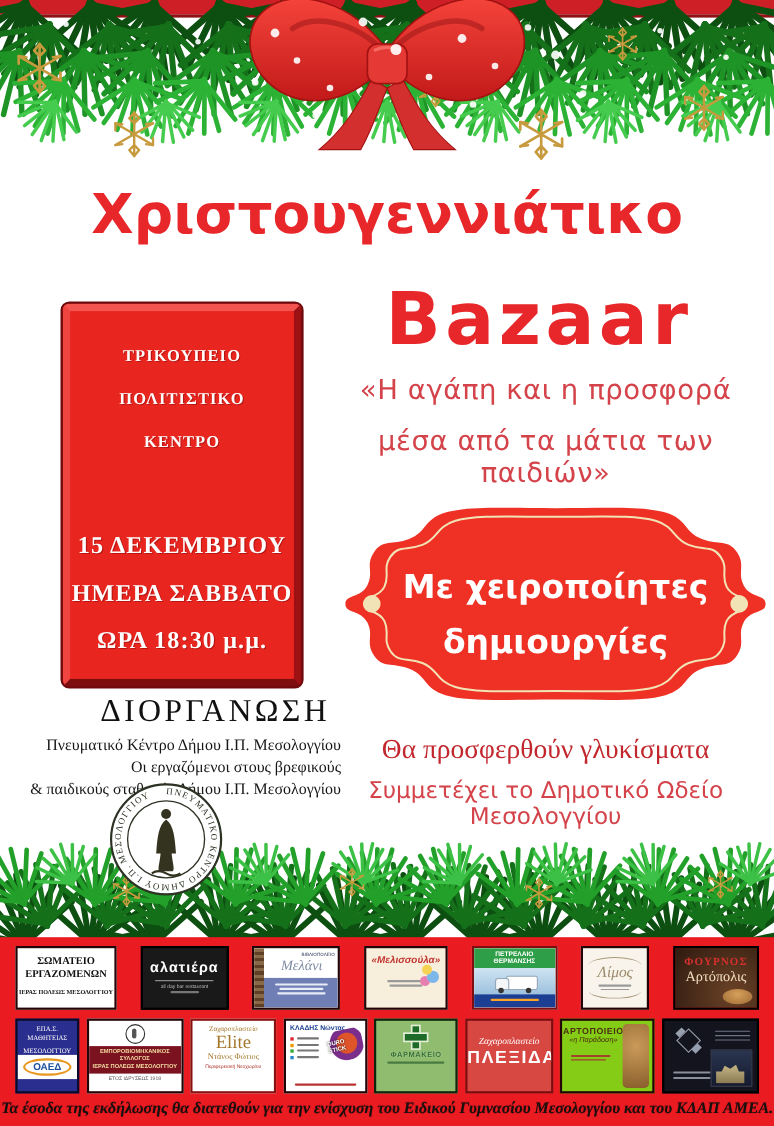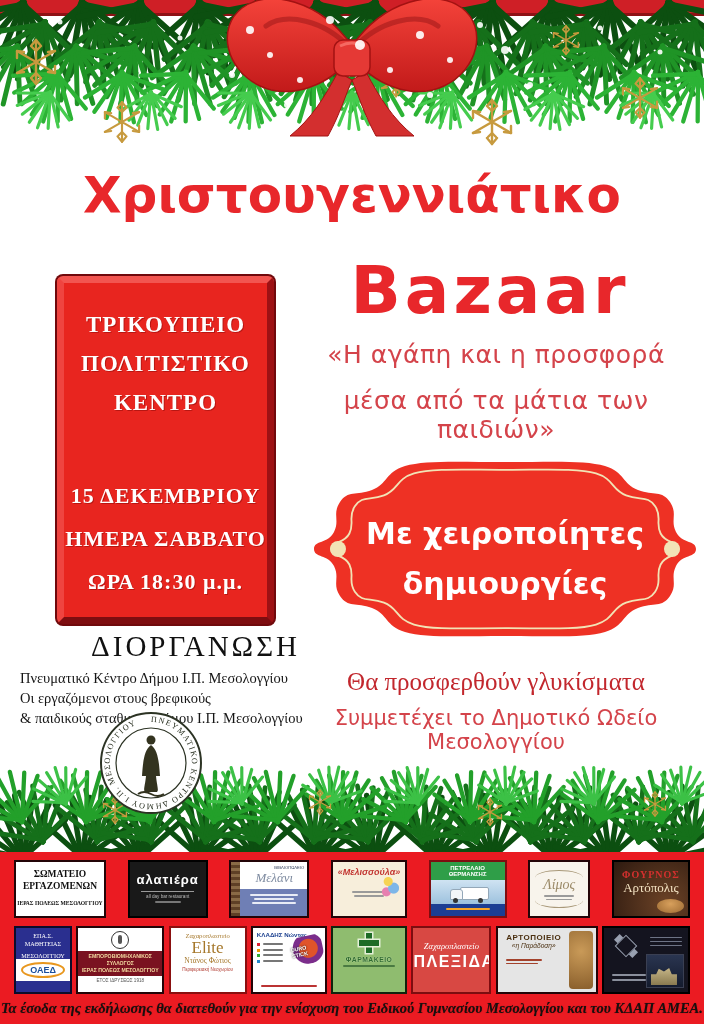"ΤΡΙΚΟΥΠΕΙΟ" .venue-box .vline { font-size: 23px -> 15px }
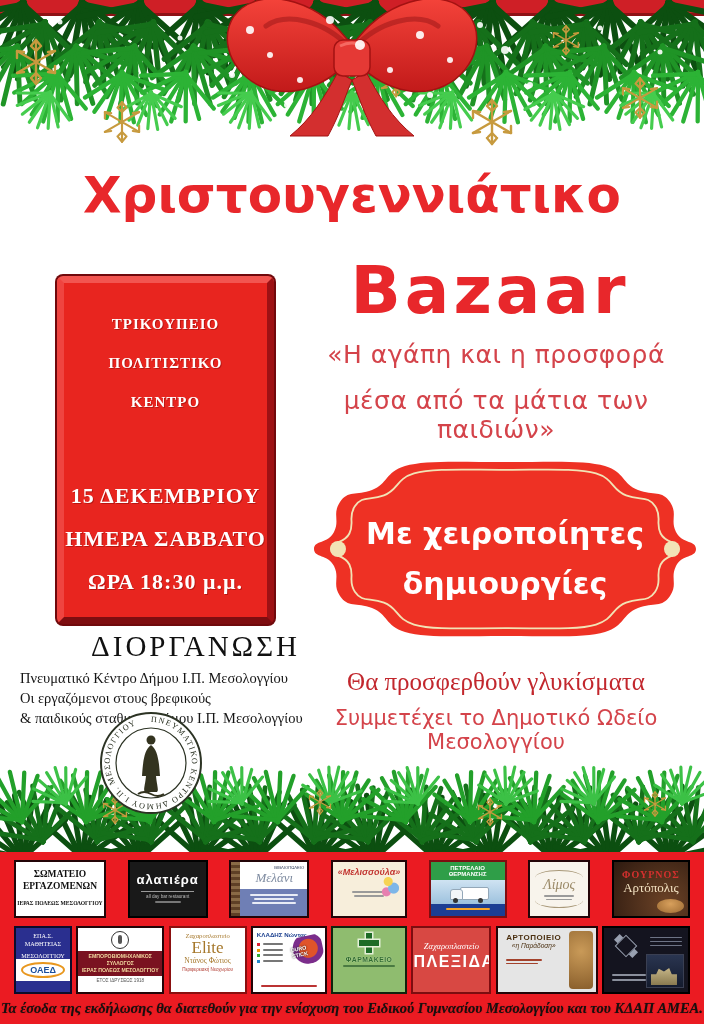"Πνευματικό Κέντρο Δήμου Ι.Π. Μεσολογγίου" .org-lines { text-align: left -> right }
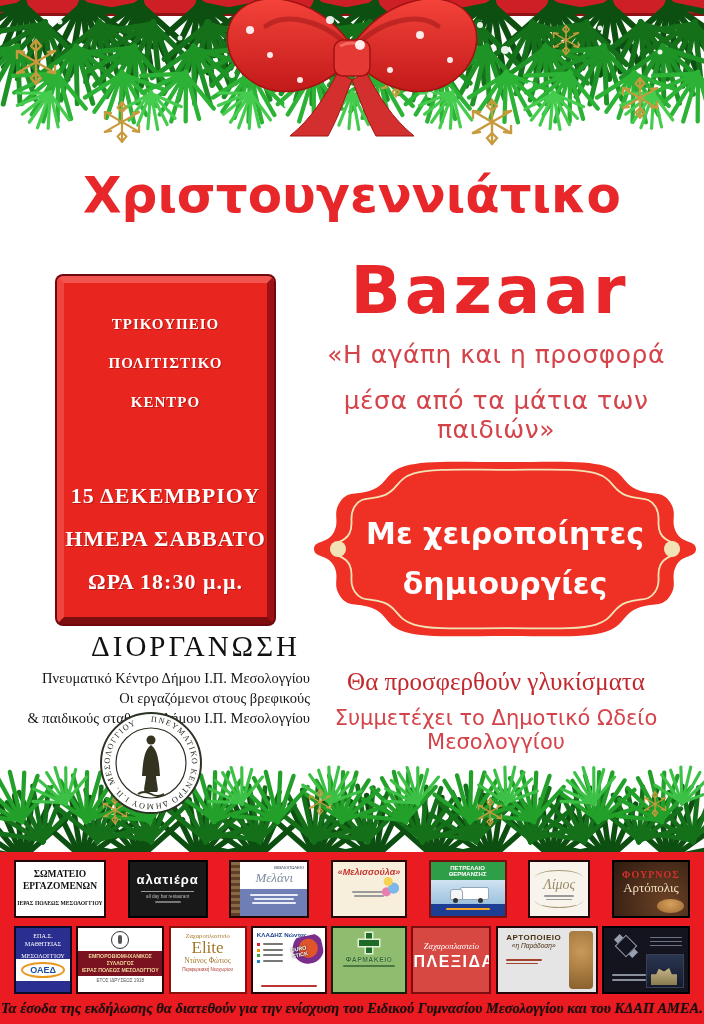"ΑΡΤΟΠΟΙΕΙΟ" .c-paradosi { background: #e5e5e5 -> #84cc16; width: 102px -> 86px }
